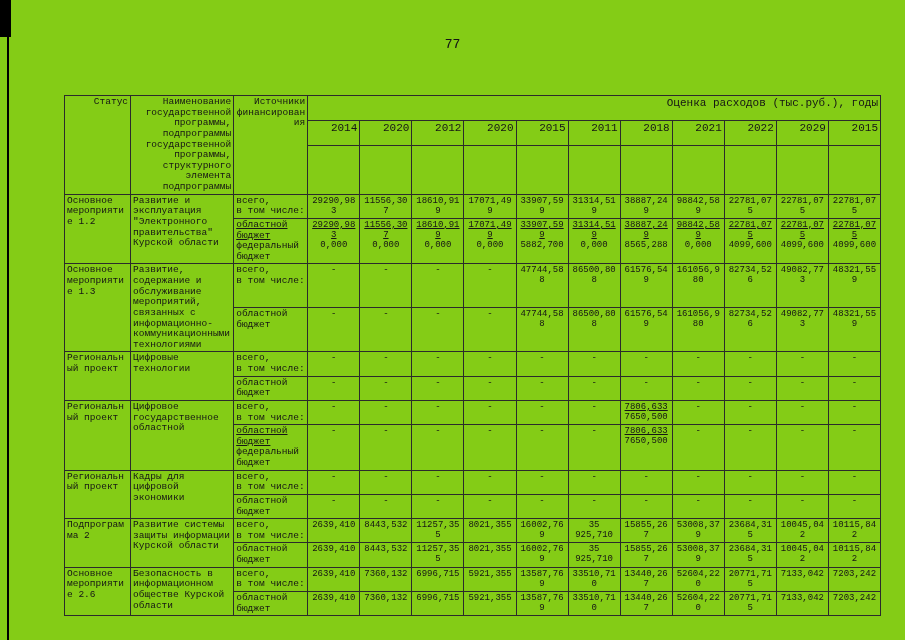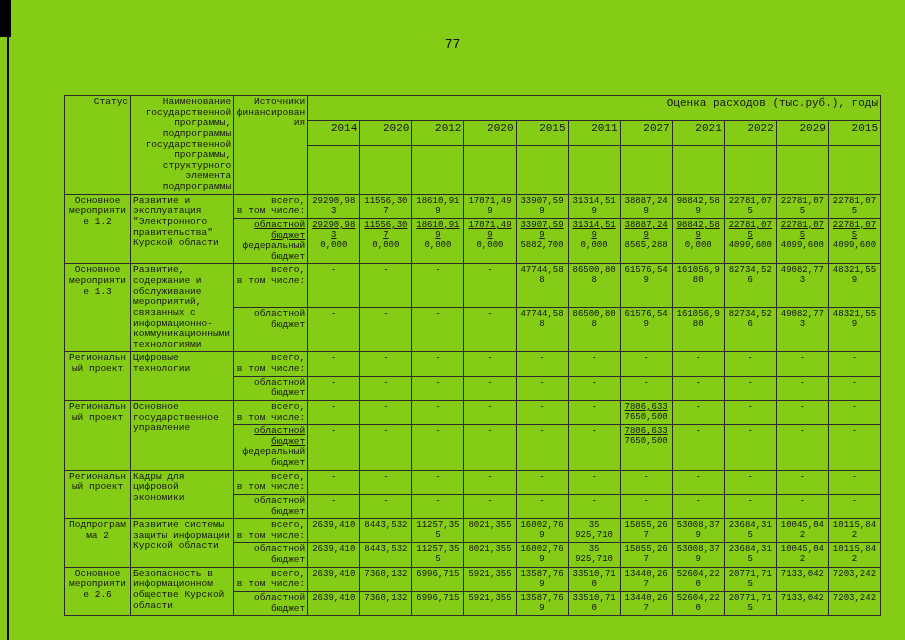"2027" th.year-cell { text: 2027 -> 2018 }
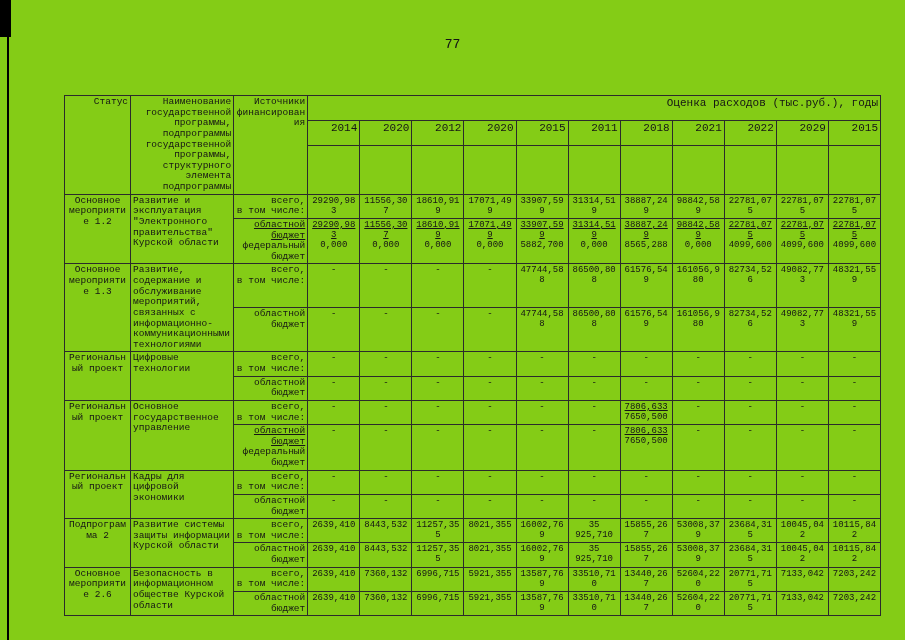"Основное мероприятие 1.2" td.cell-status { text-align: center -> left }
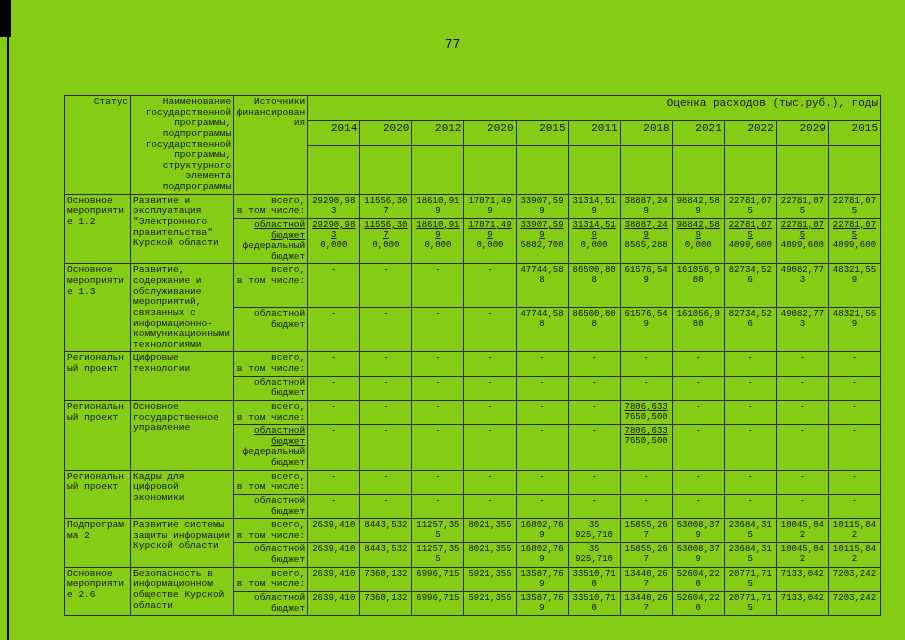"всего," td.cell-source { text-align: right -> left }
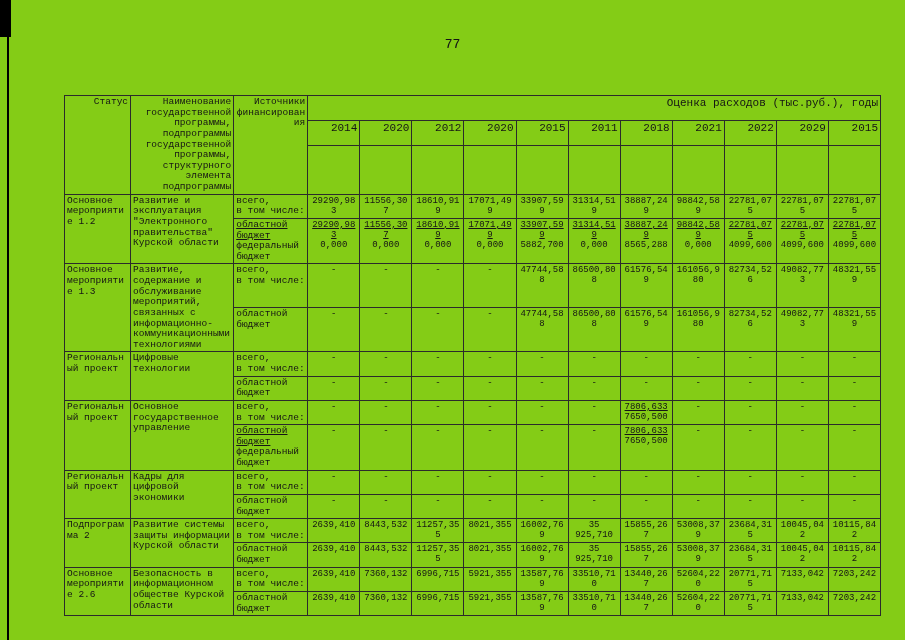"Основное государственное управление" td.cell-name { text: Основное государственное управление -> Цифровое государственное областной }
